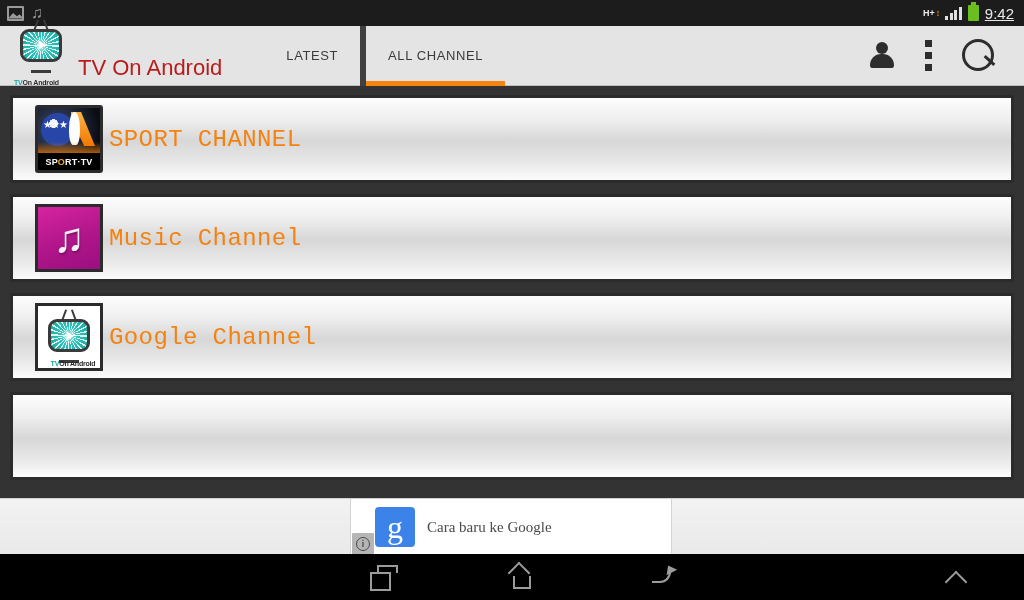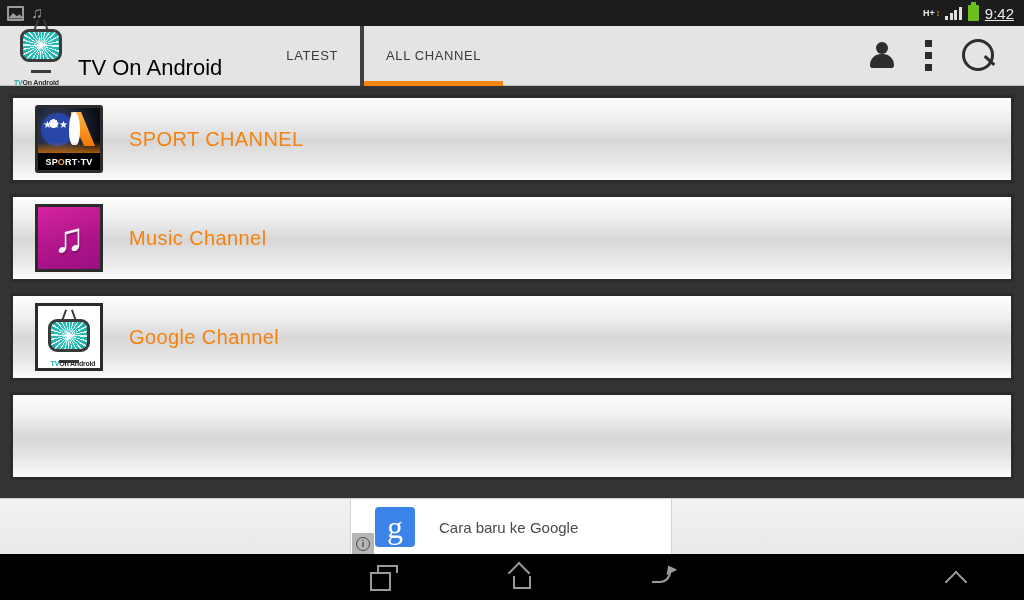"TV On Android" #app-title { color: #000000 -> #b91c1c }
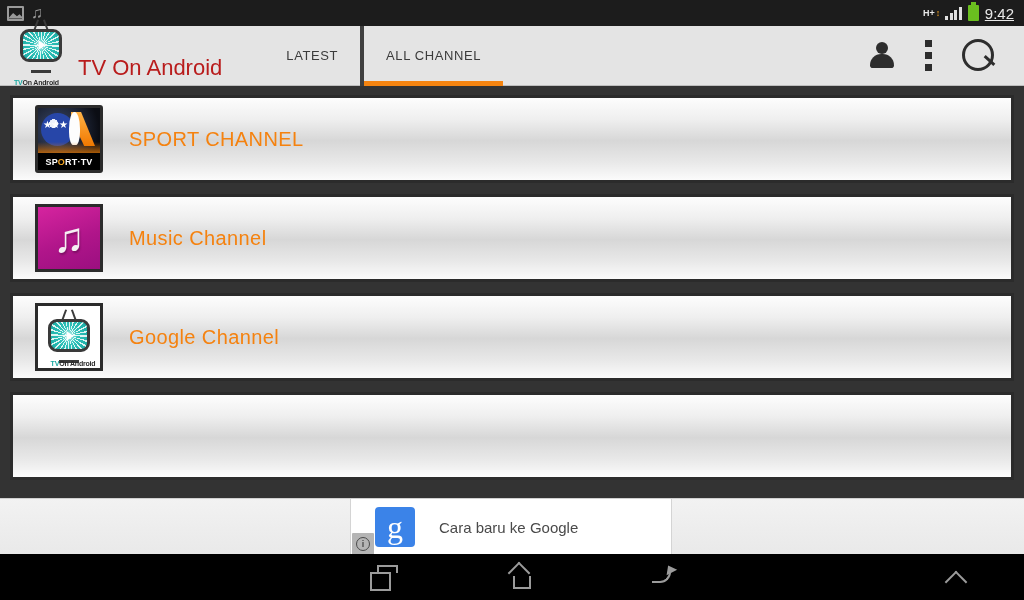"ALL CHANNEL" .tab + .tab { border-left: 4px solid #404040 -> 6px solid #404040 }
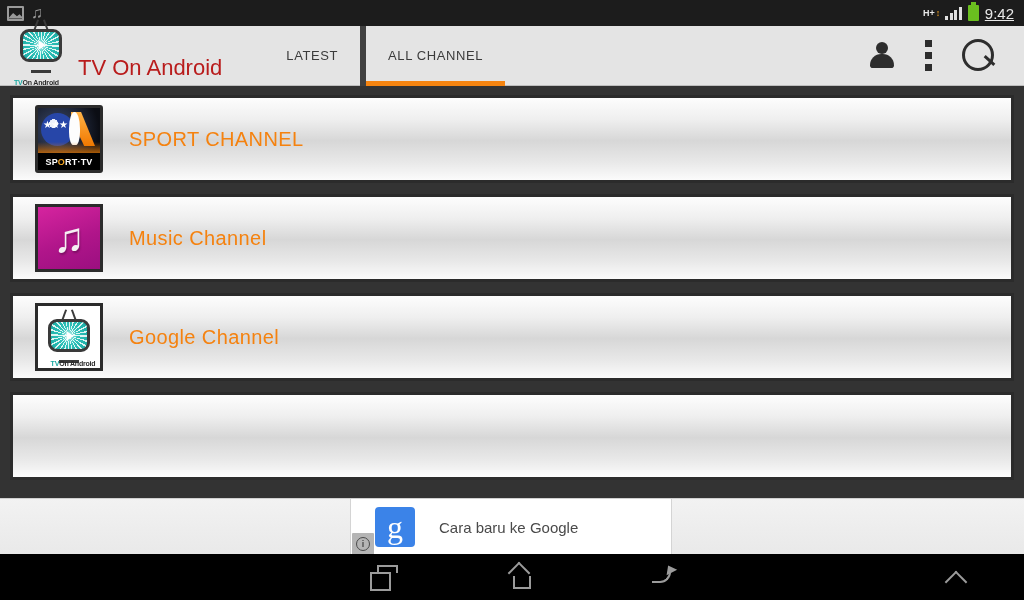"SPORT CHANNEL" .row-label { font-family: none -> Liberation Mono, monospace; font-size: 20px -> 24px; margin-left: 26px -> 6px }
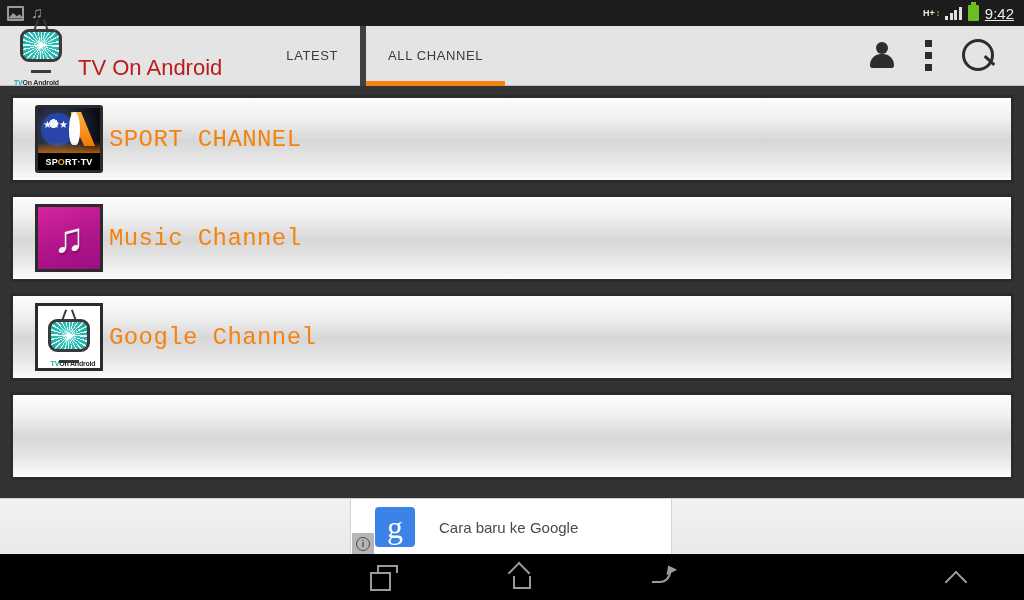"Cara baru ke Google" .ad-text { font-family: none -> Liberation Serif, serif; margin-left: 24px -> 12px }
